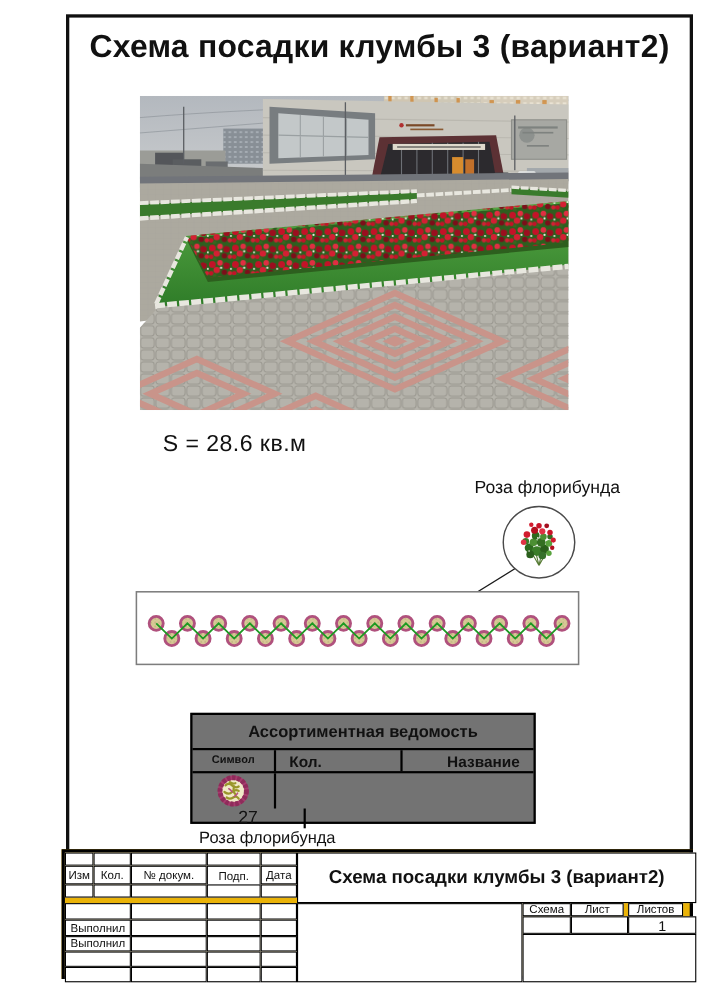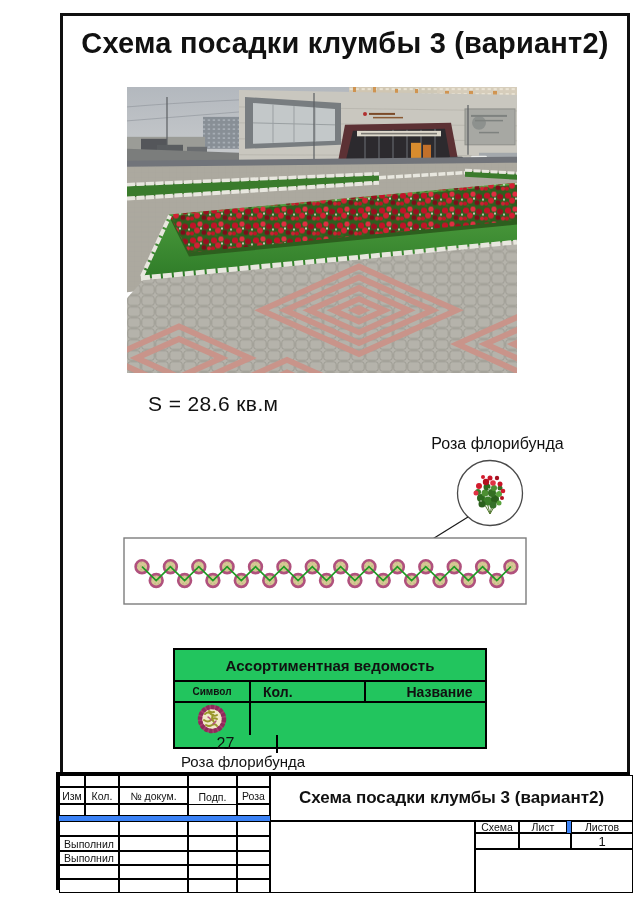"Ассортиментная ведомость" .assort { background: #22c55e -> #737373 }
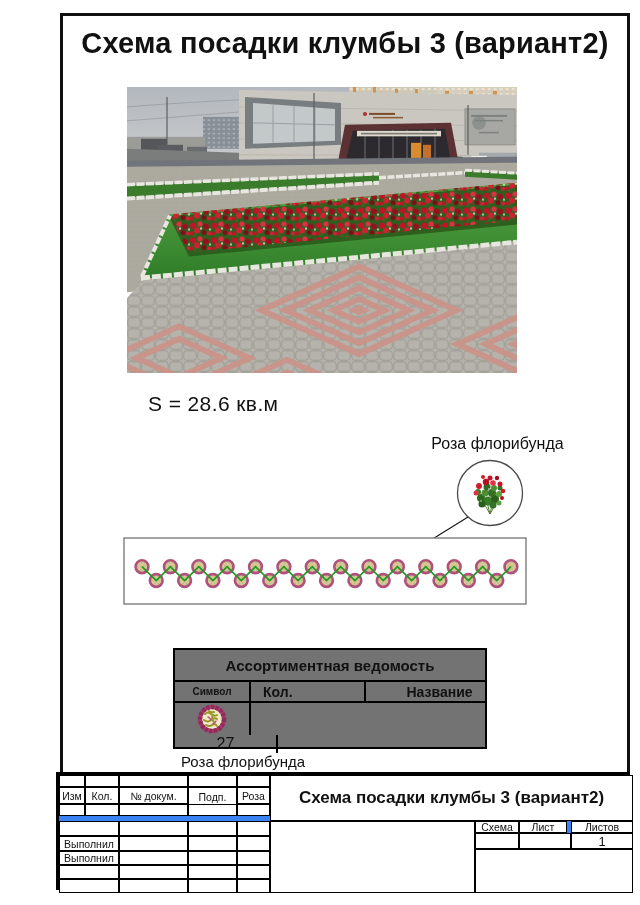"Изм" .stamp { background: #3b82f6 -> #eab308 }
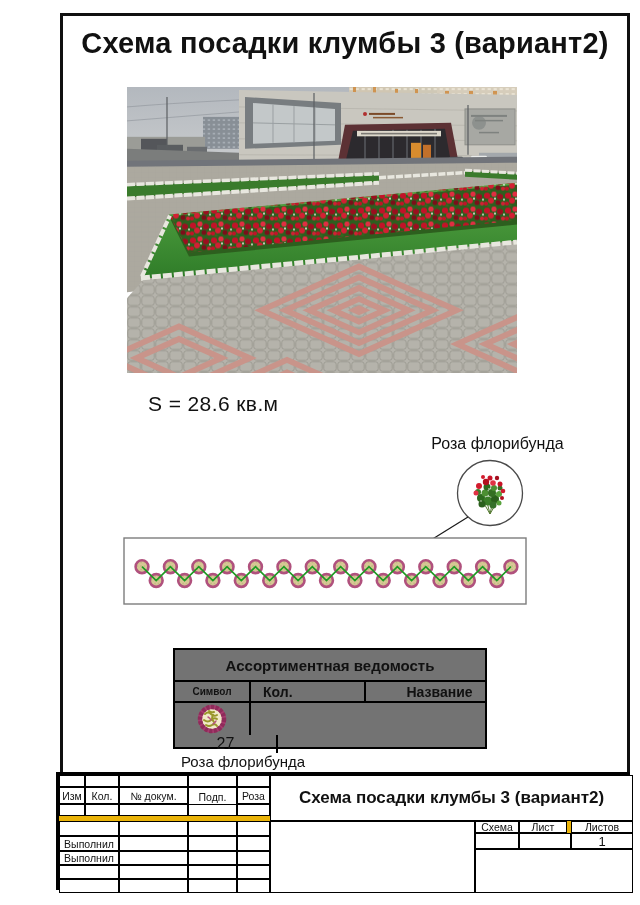"Роза" div.sc { text: Роза -> Дата }
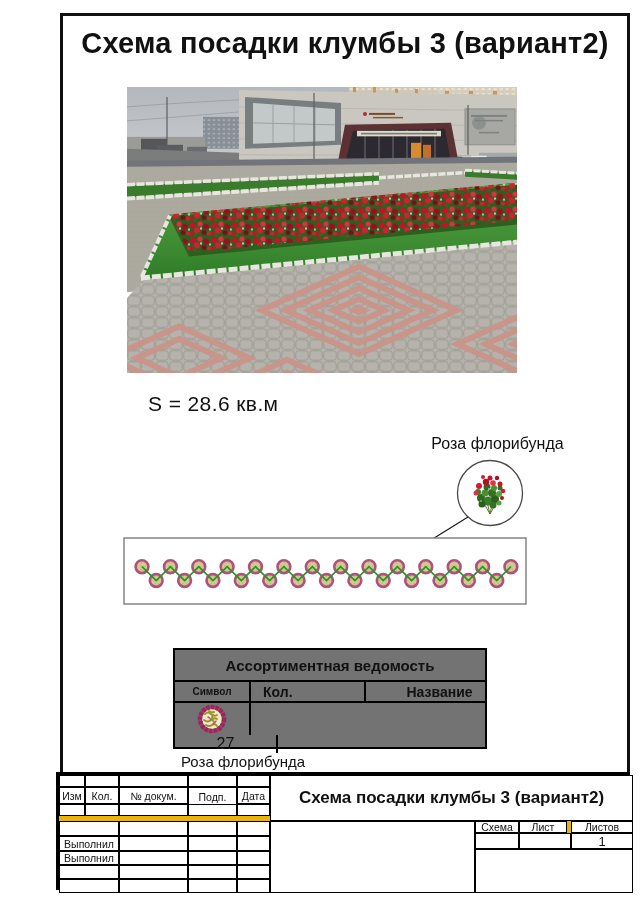"Листов" div.sc { width: 62px -> 50px }
